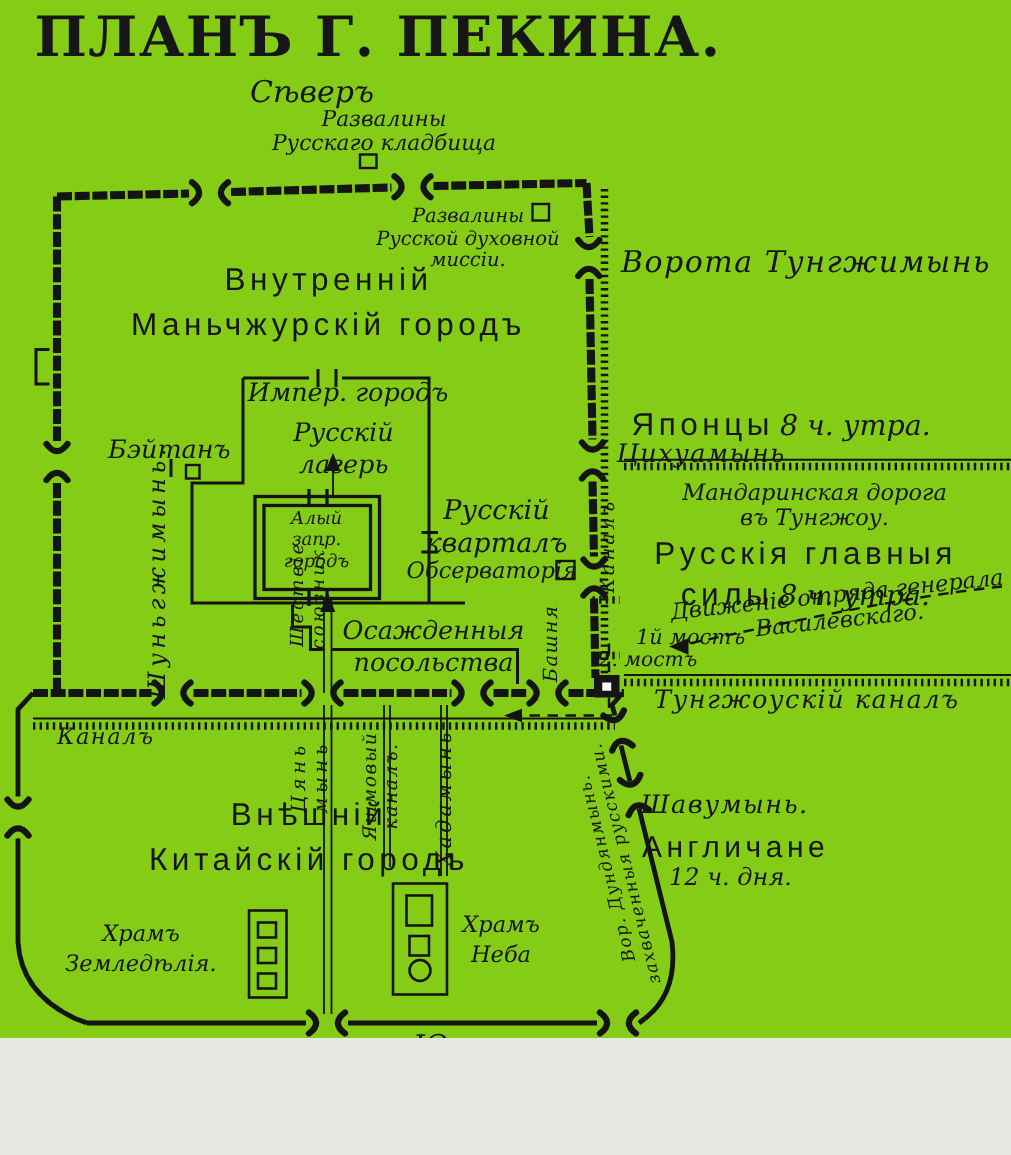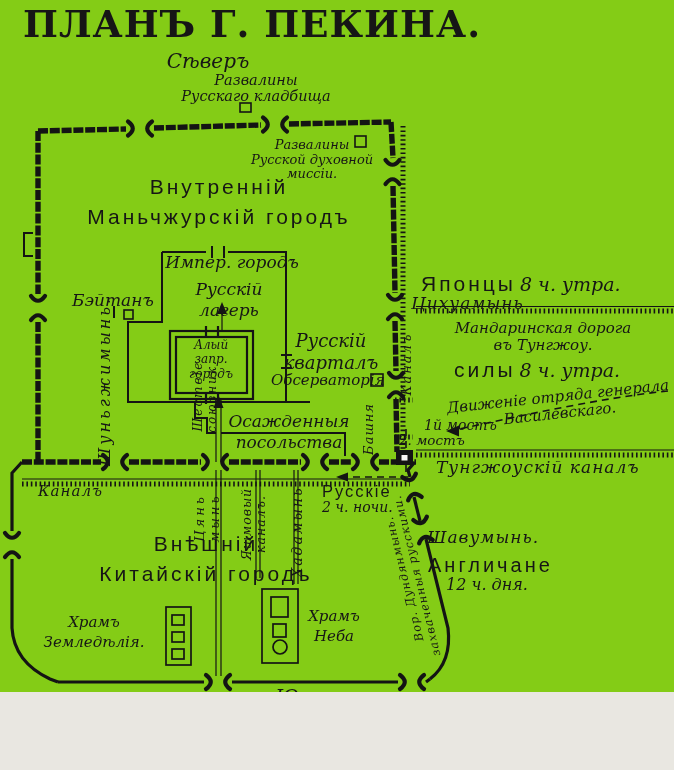"Ворота Тунгжимынь" div.lbl { html: none -> <div>Ворота Тунгжимынь</div> }
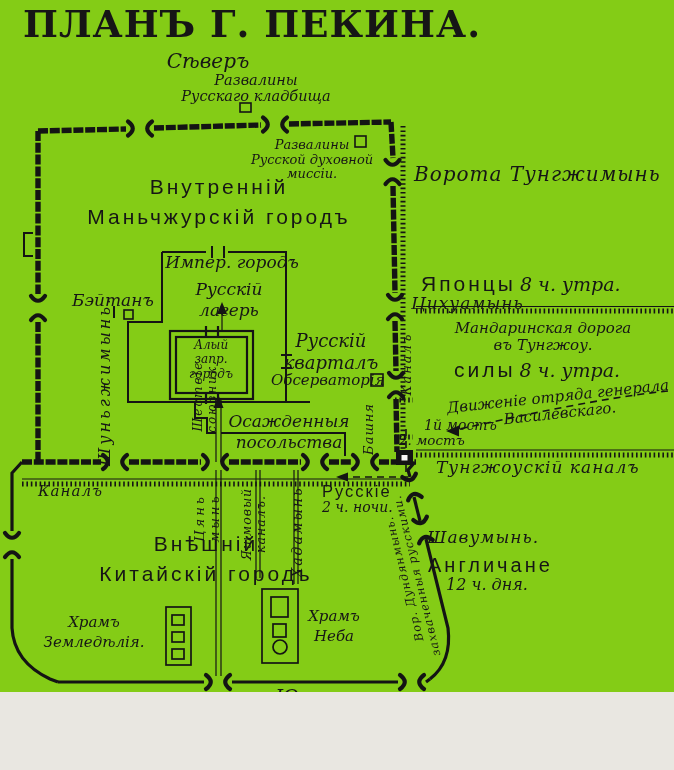"Русскія главныя" div.print { html: none -> <div>Русскія главныя</div> }
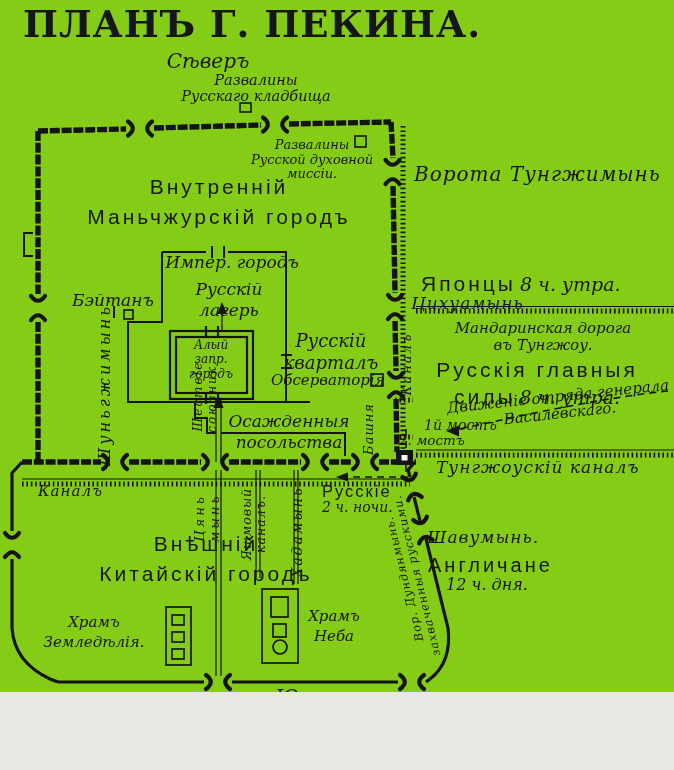"Русскіе" div.lbl { html: <div> <div>Русскіе</div> <div>2 ч. ночи.</div> </div> -> none }
